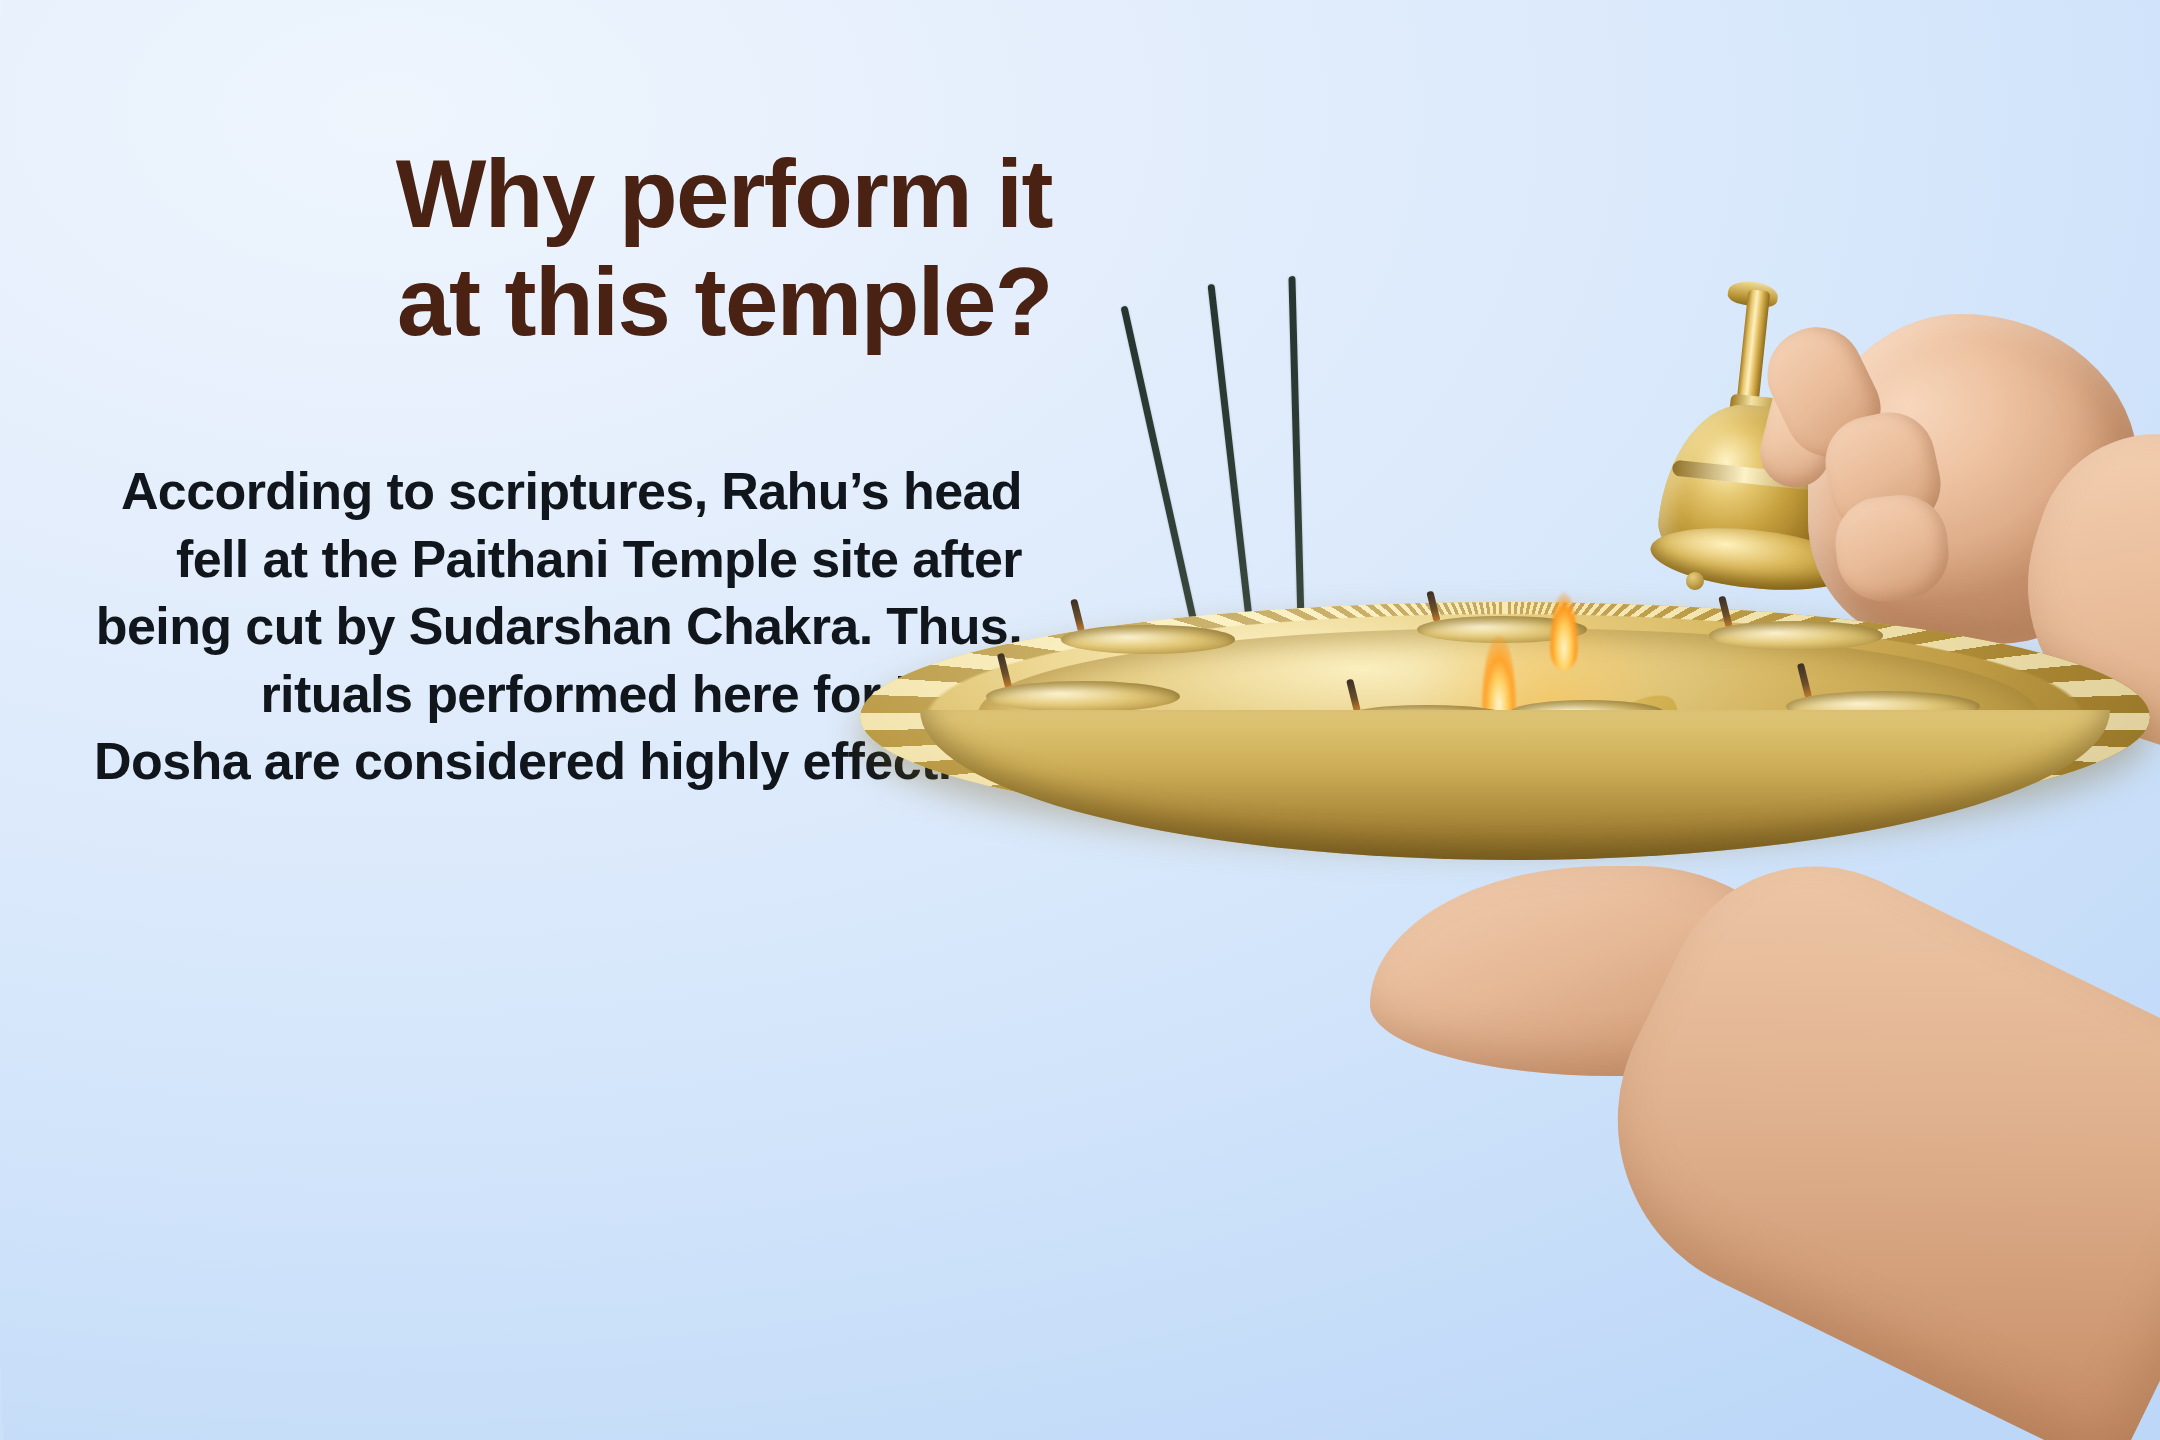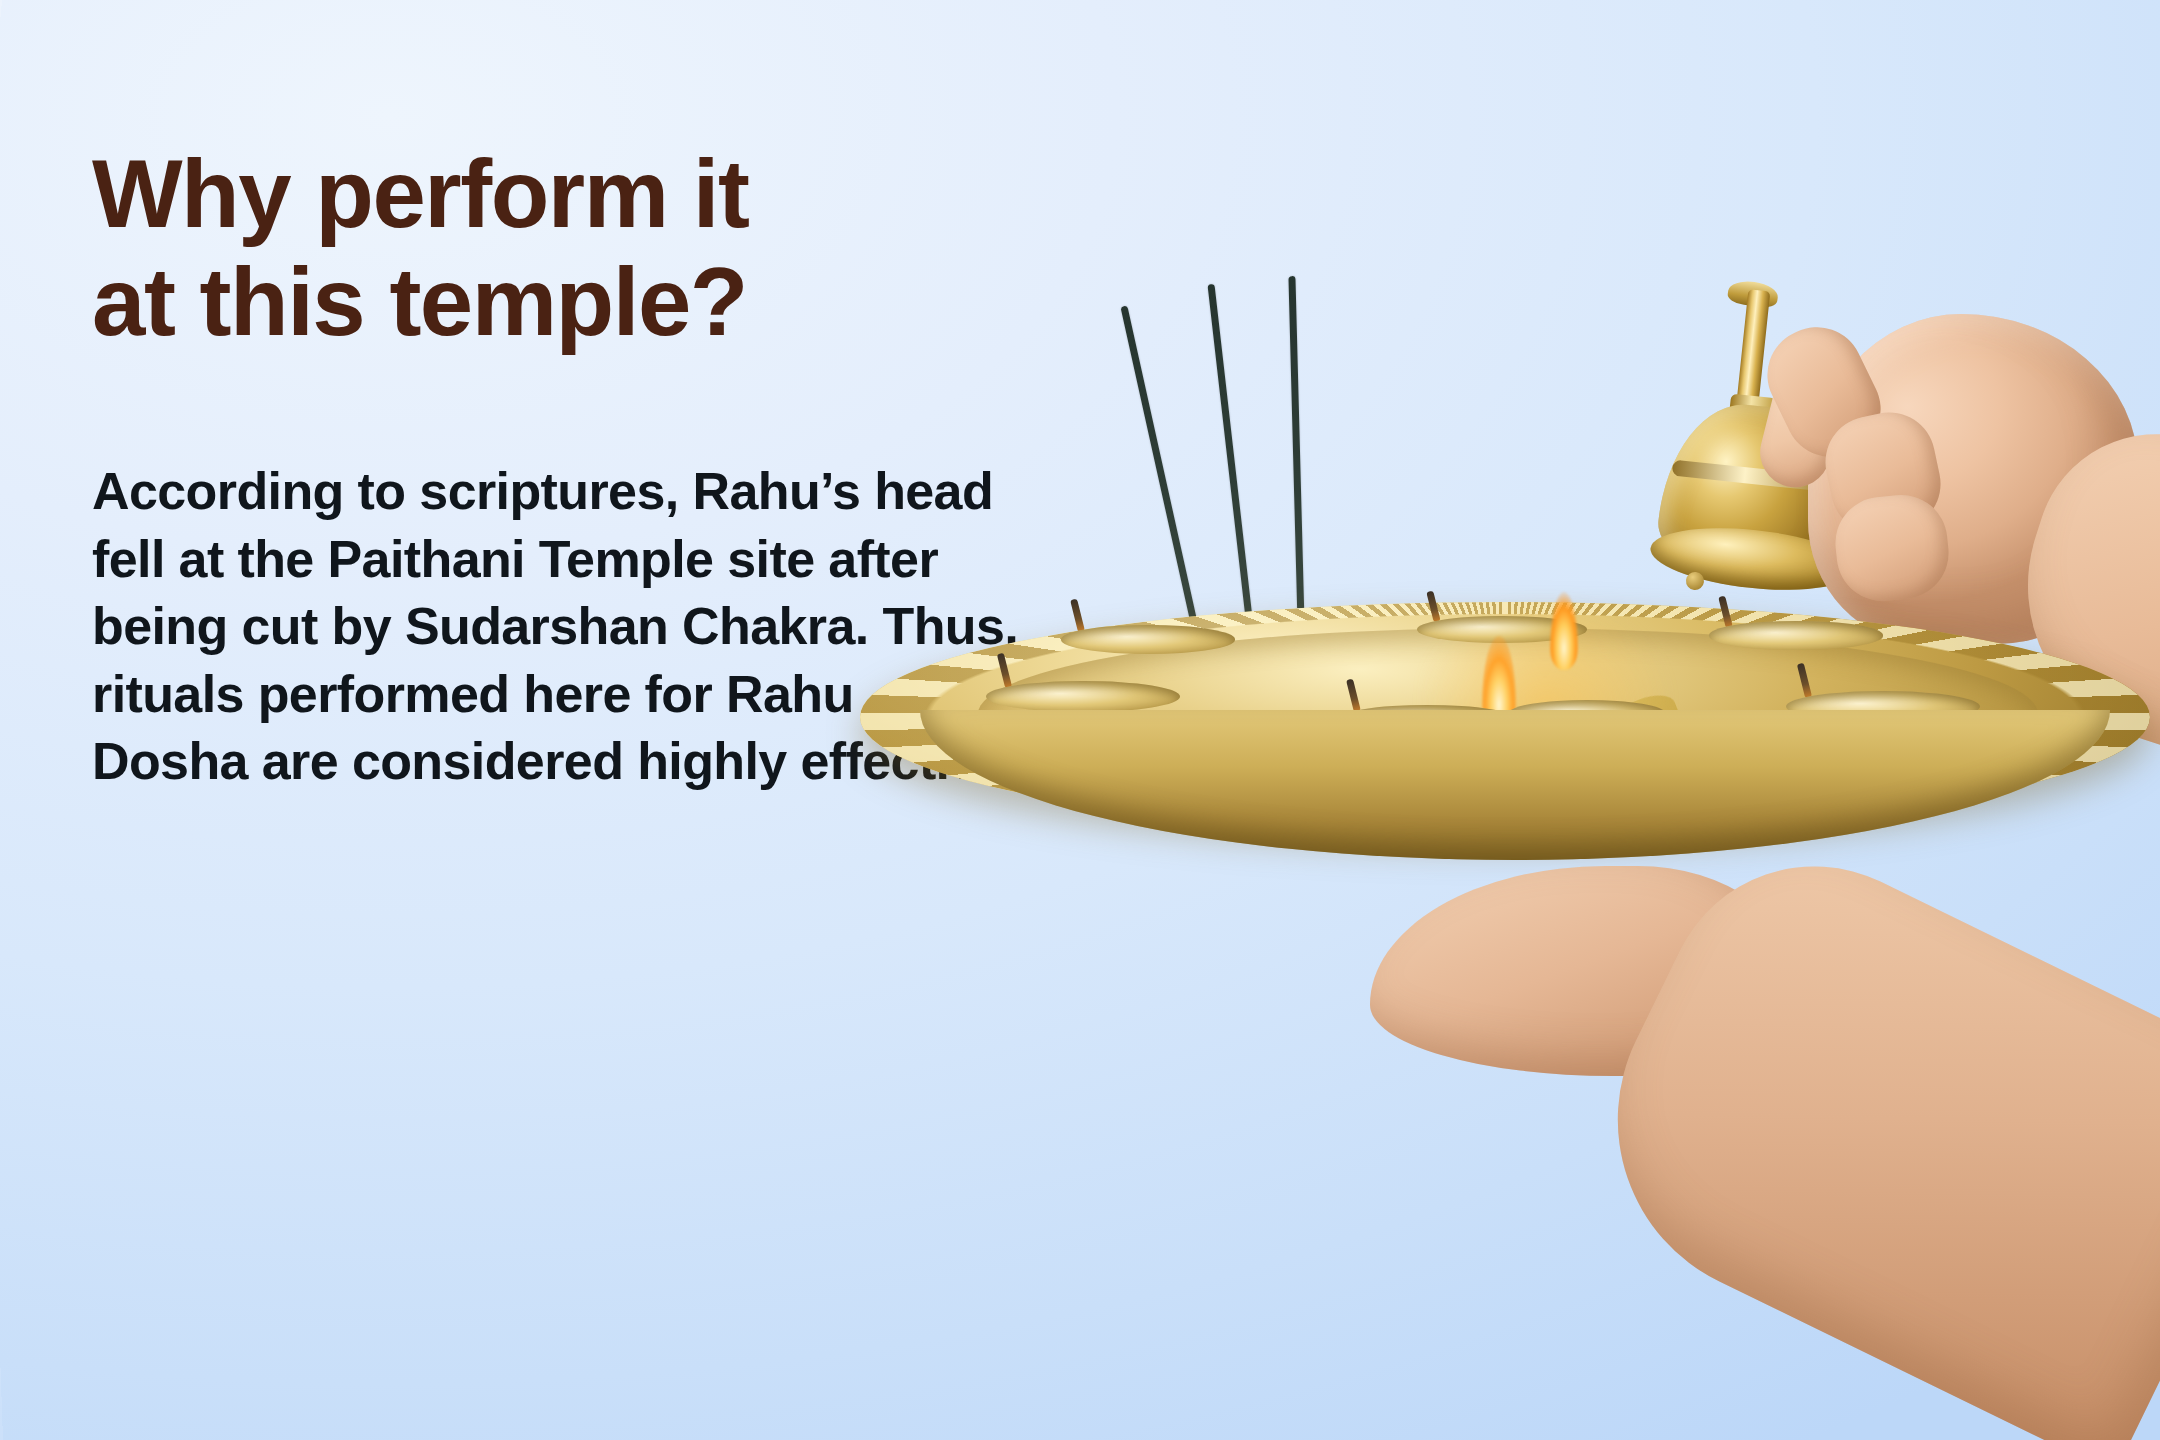"Why perform it" .slide { text-align: none -> right }
